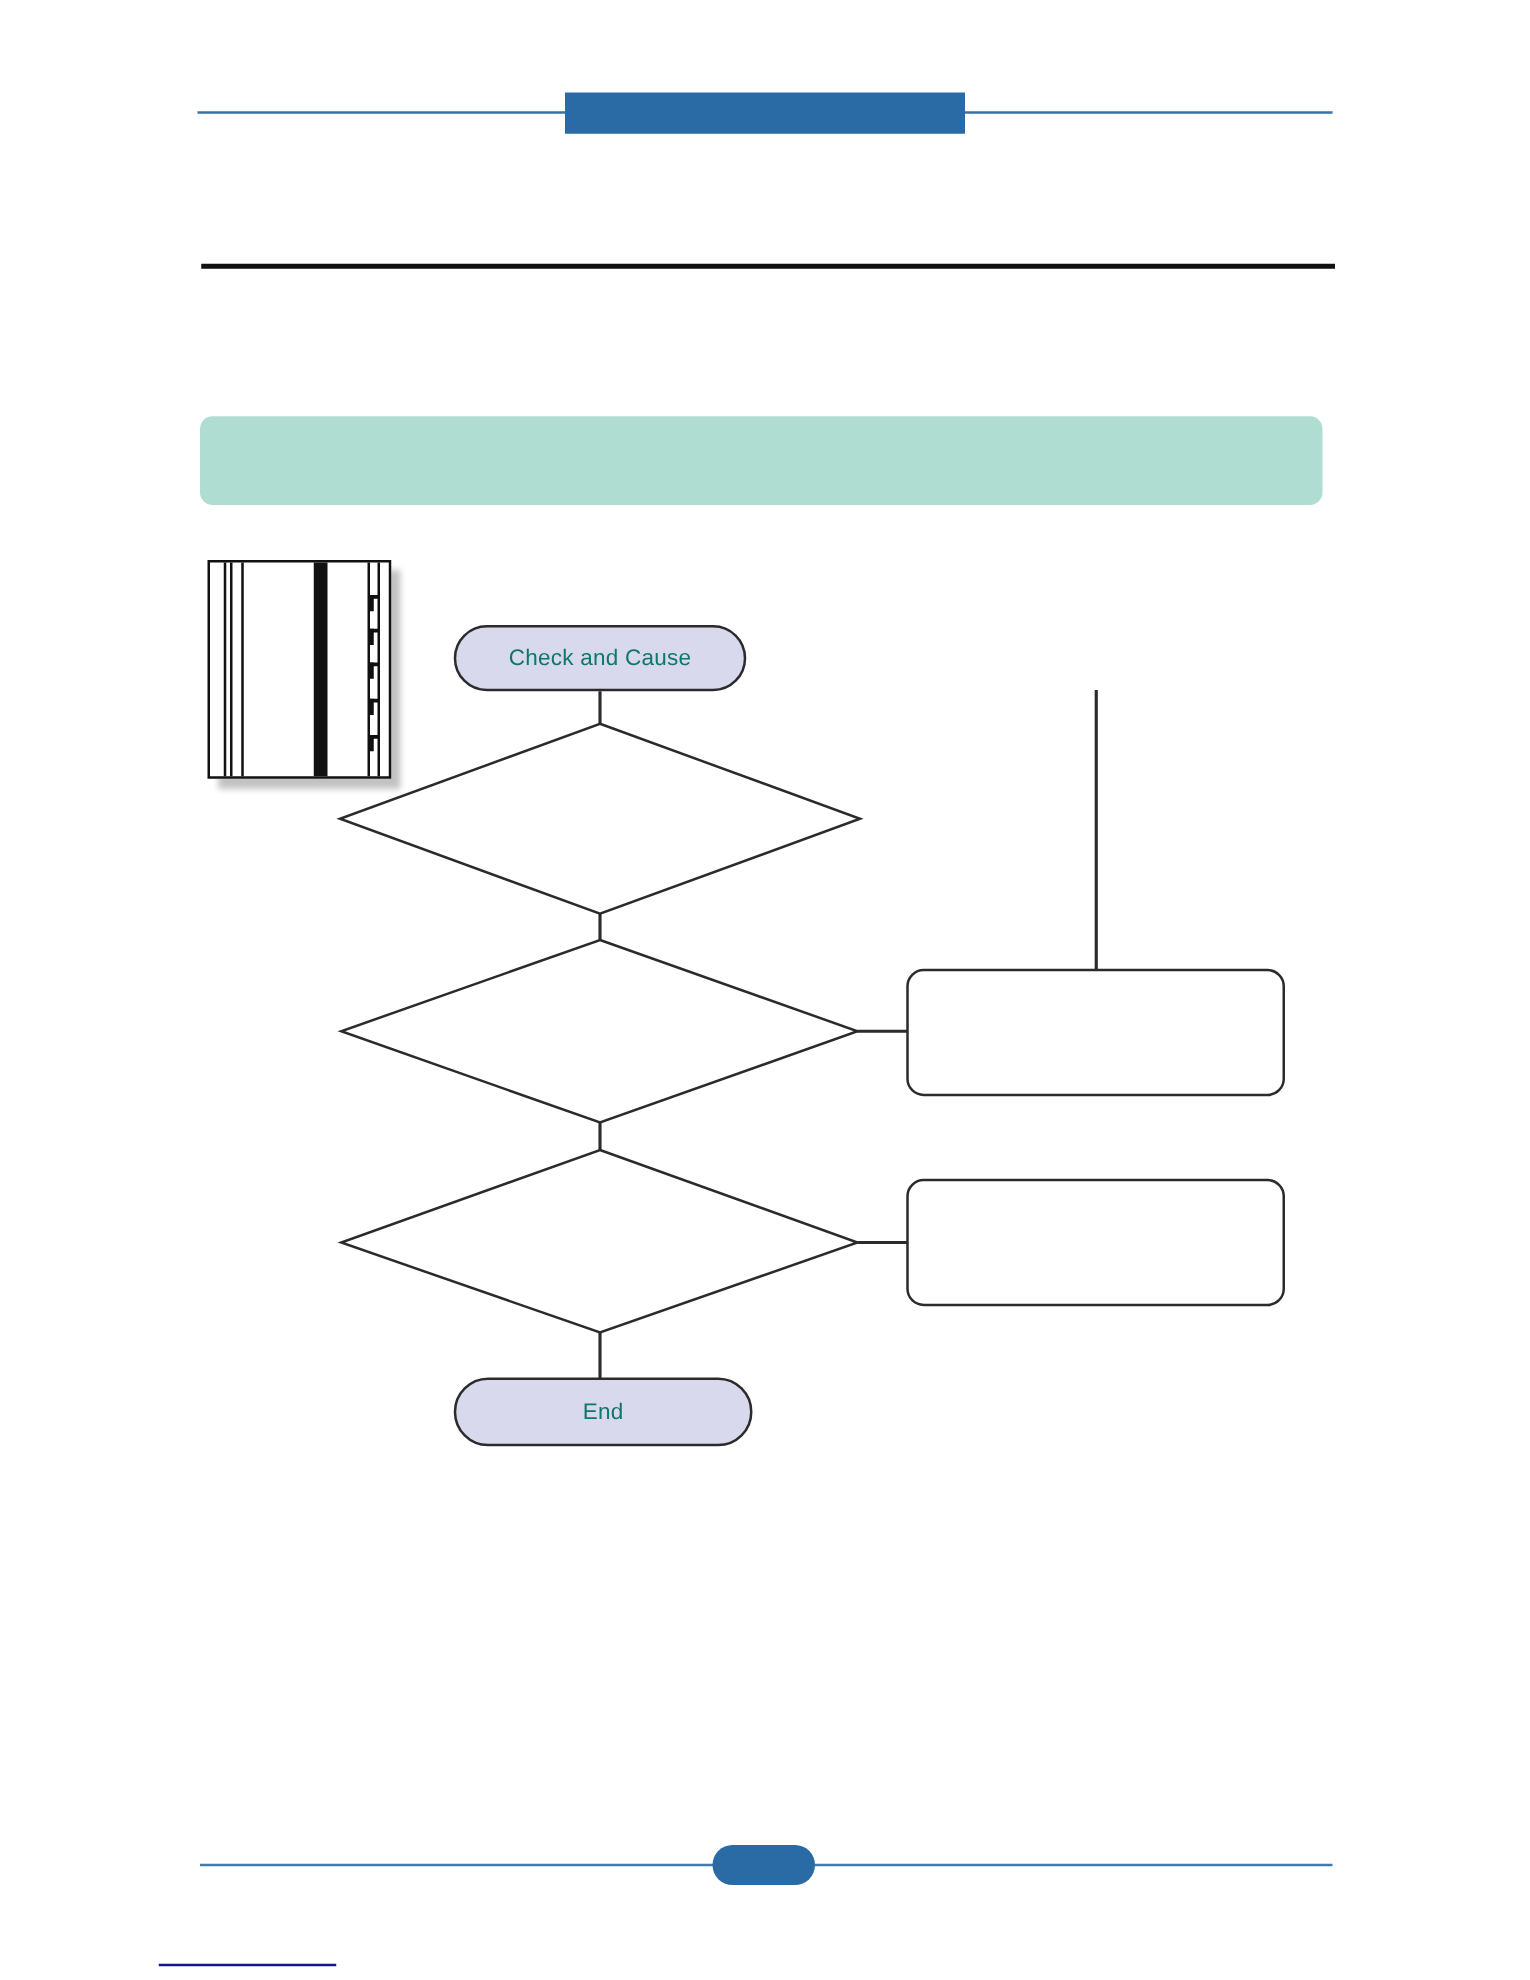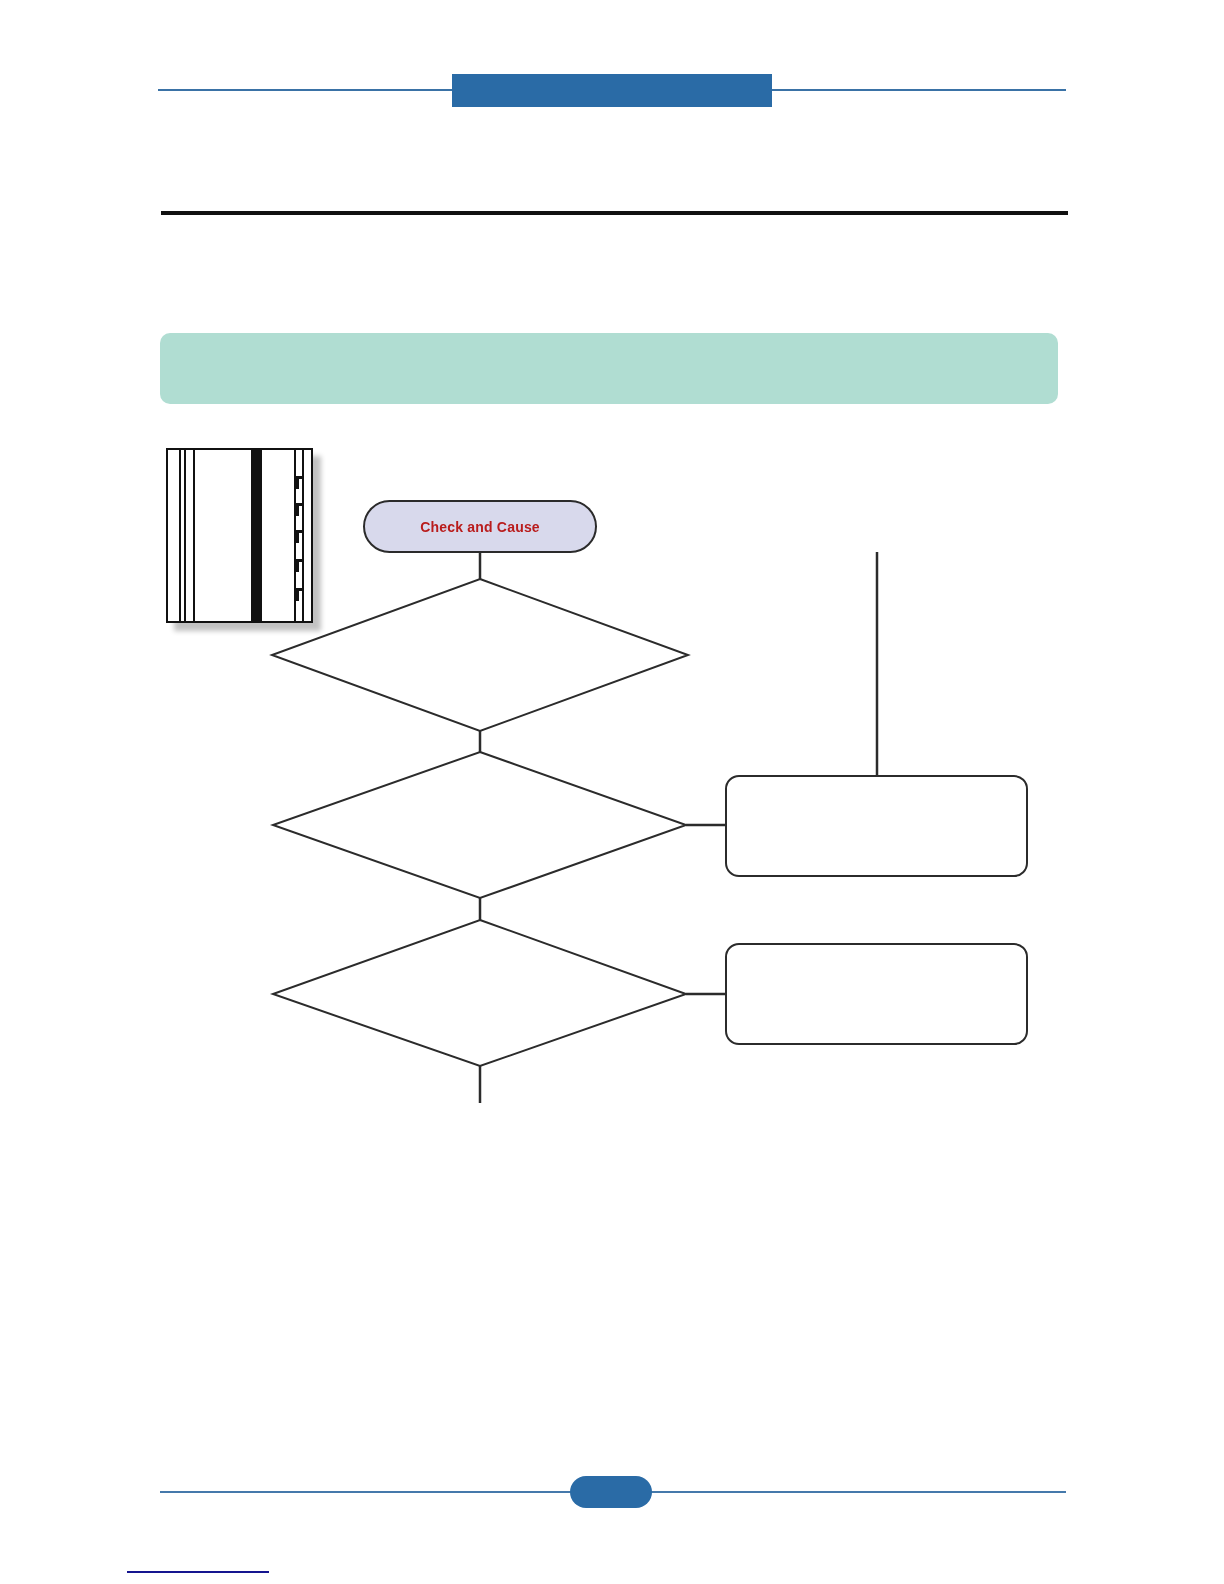"Check and Cause" .pill { color: #b91c1c -> #0f766e; font-size: 14px -> 18px; font-weight: bold -> normal }
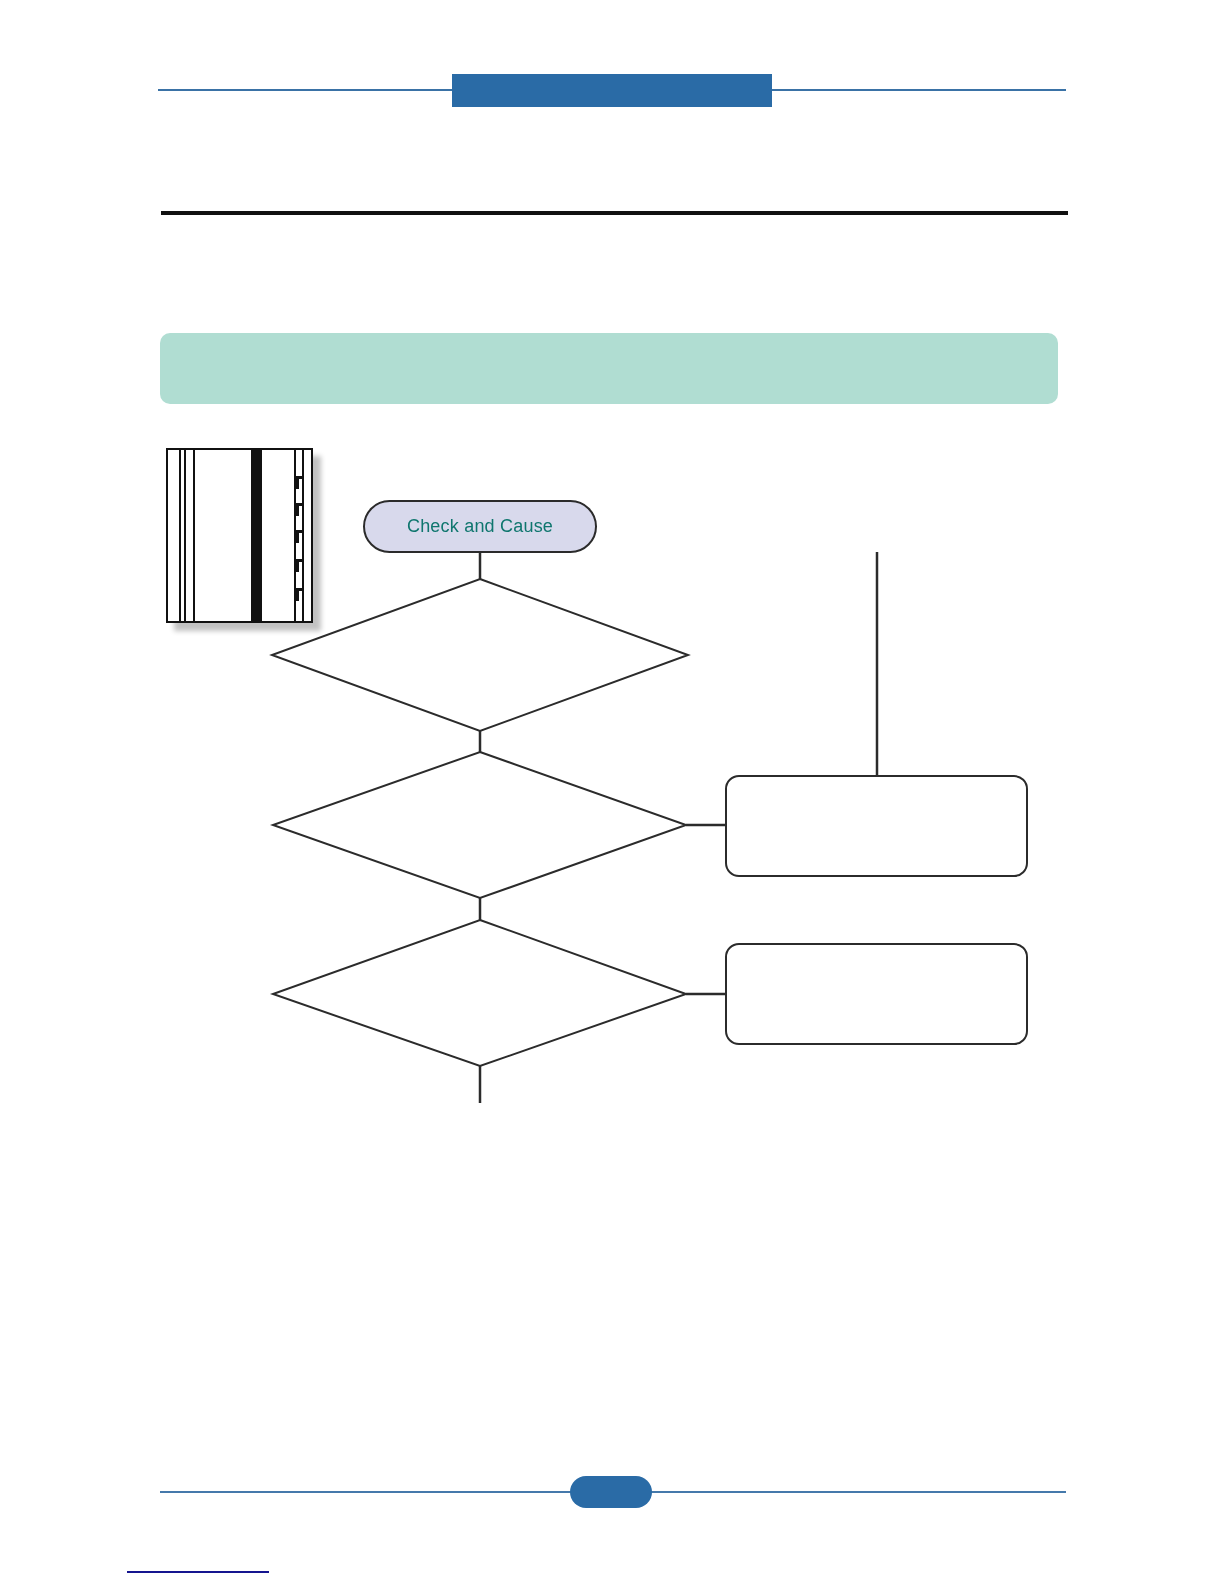"End" div.abs { html: none -> <div> <span>End</span> </div> }
